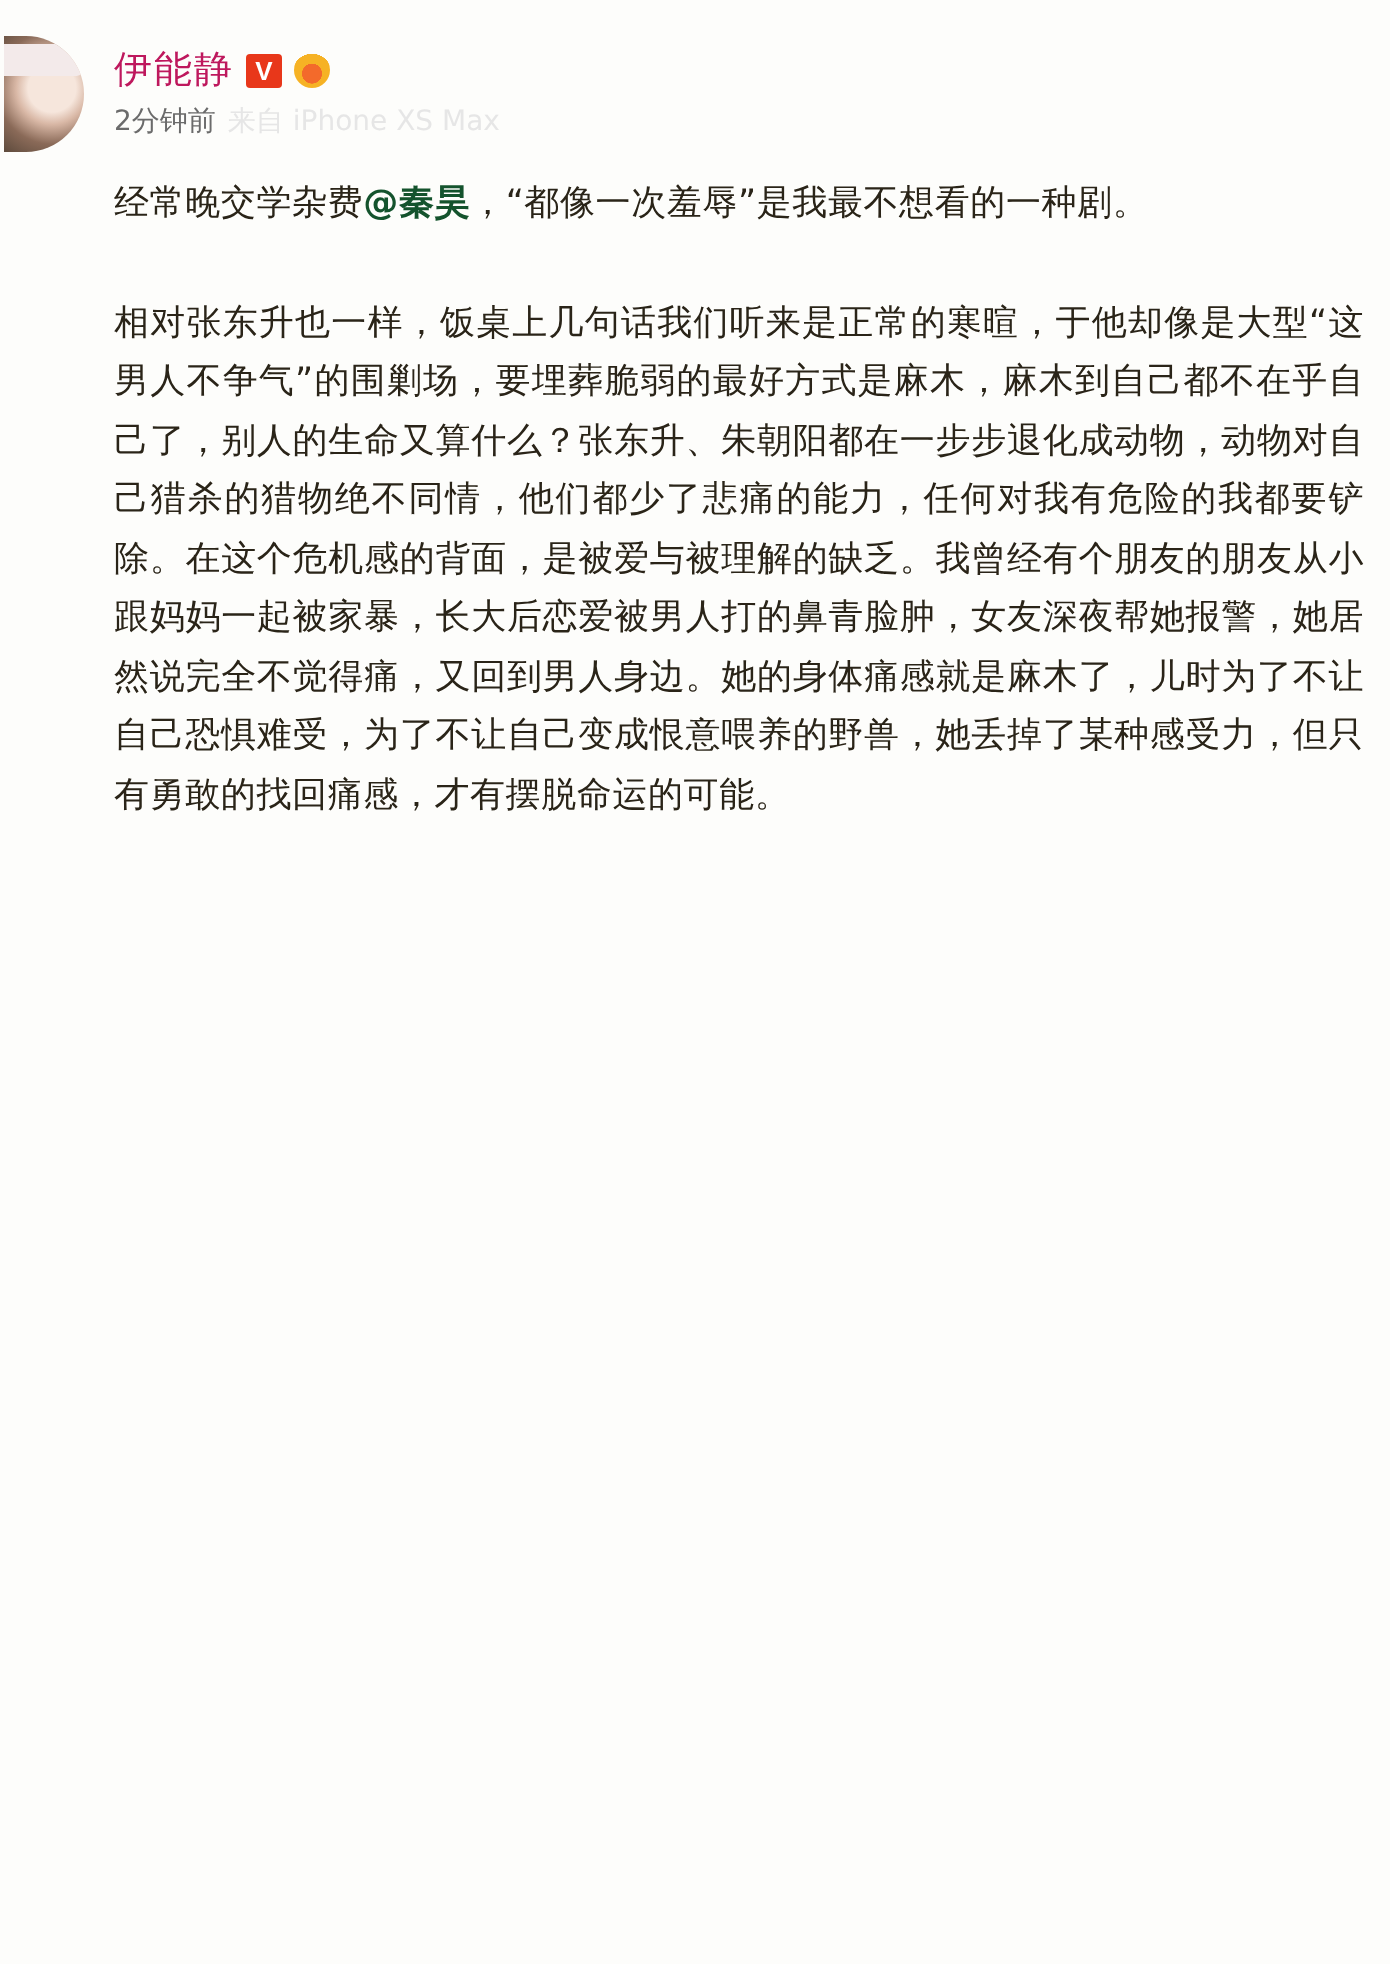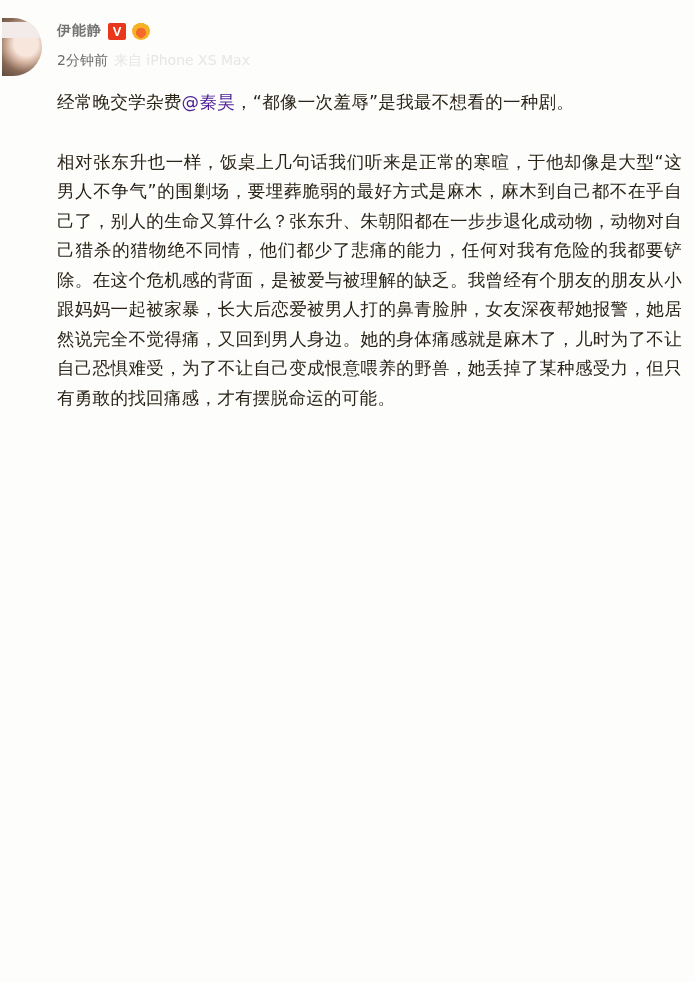"伊能静" .name { color: #737373 -> #be185d; font-size: 14px -> 19px; font-weight: bold -> normal }
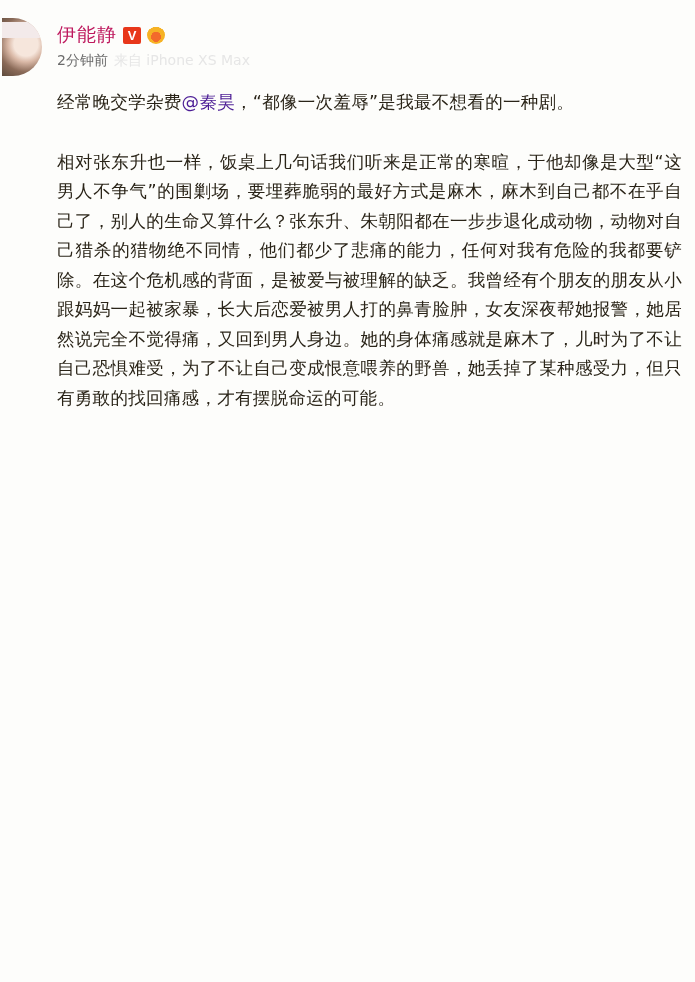"@秦昊" .mention { color: #4c1d95 -> #14532d; font-weight: none -> bold }
